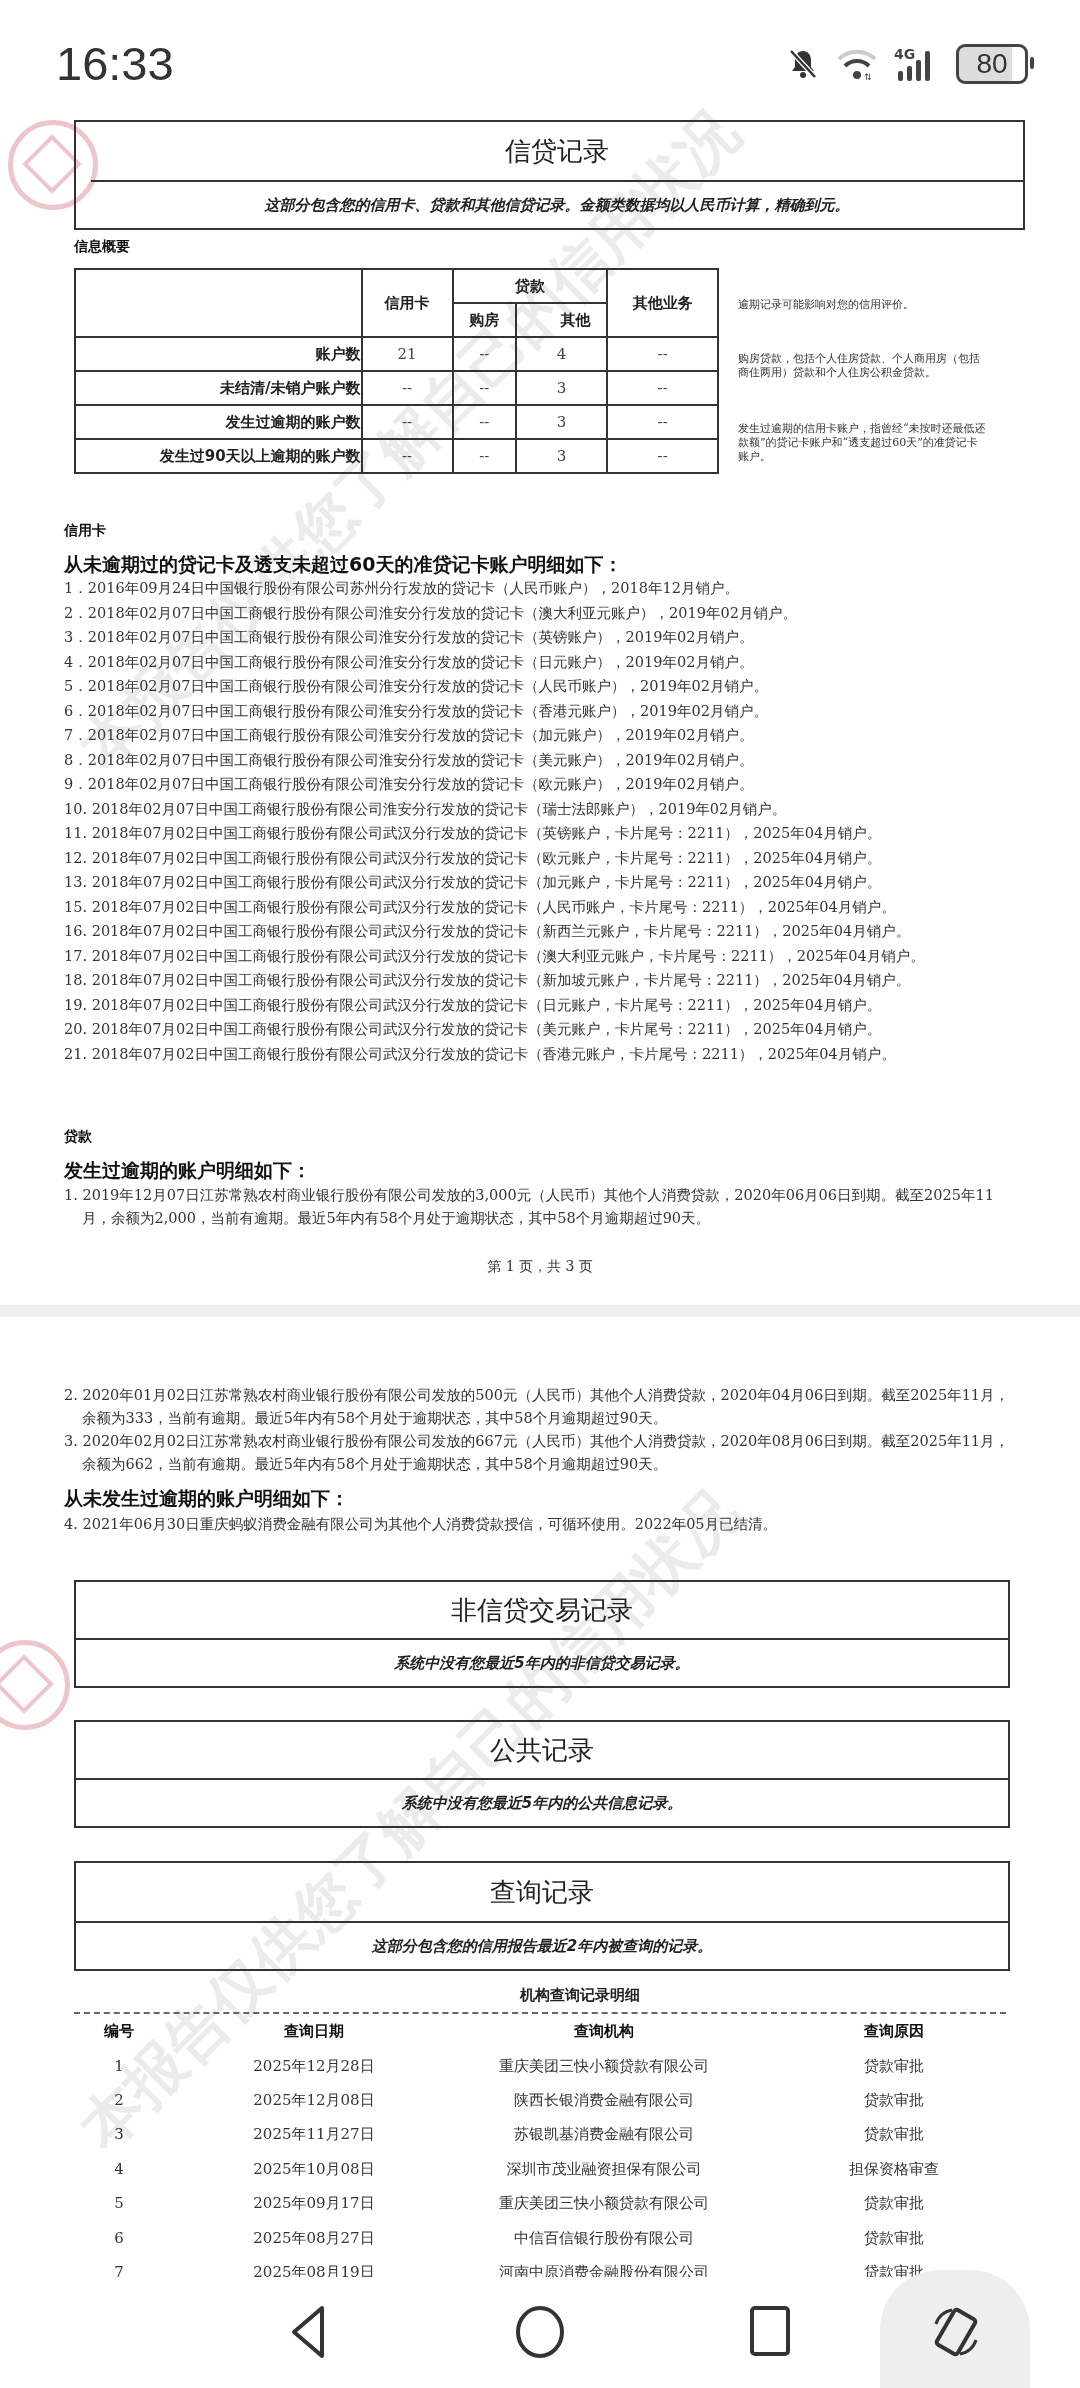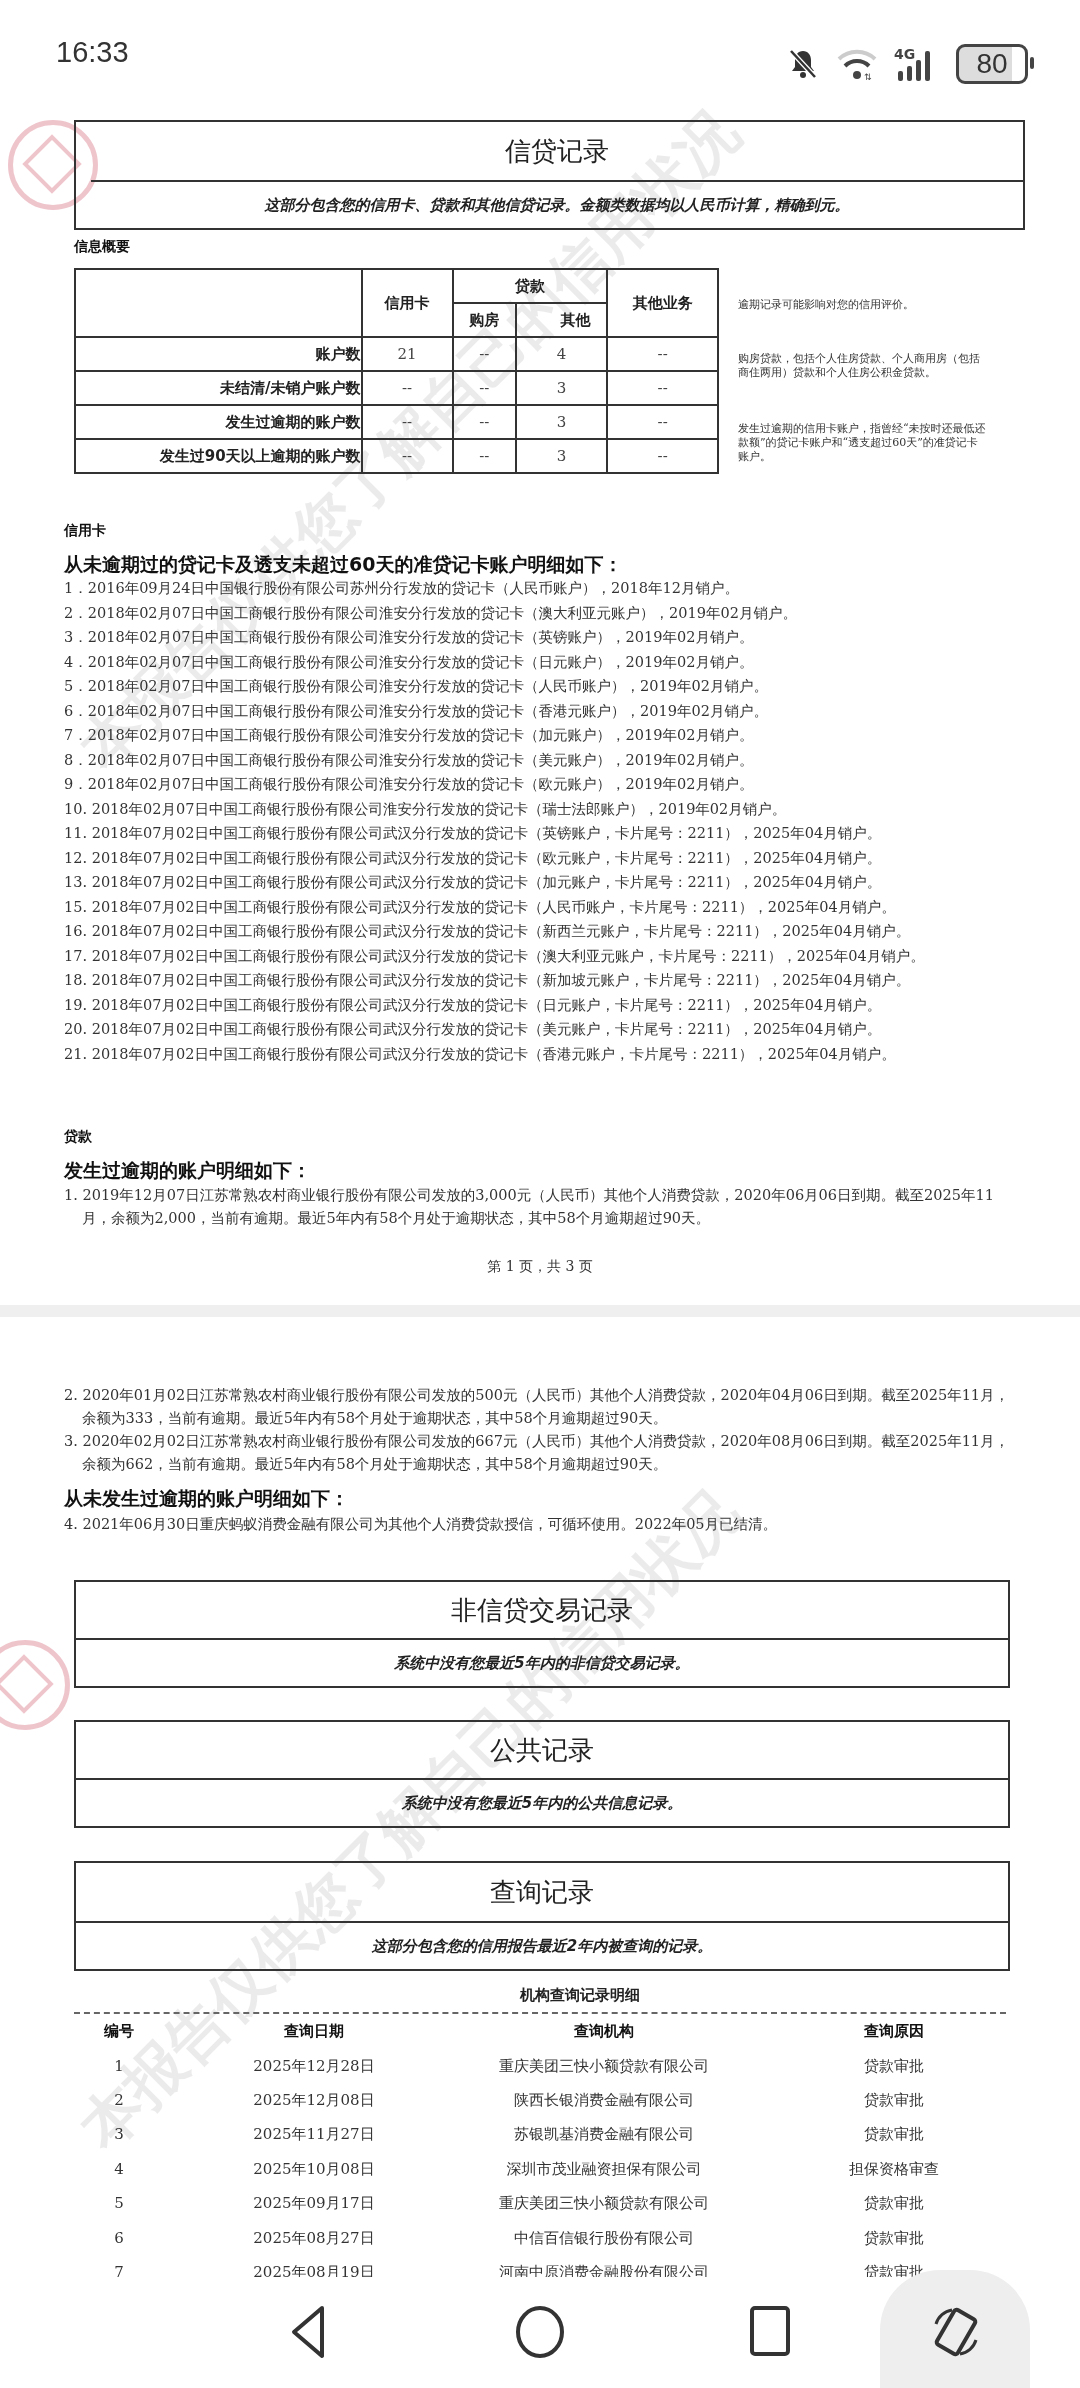"16:33" .time { font-size: 29px -> 47px }
